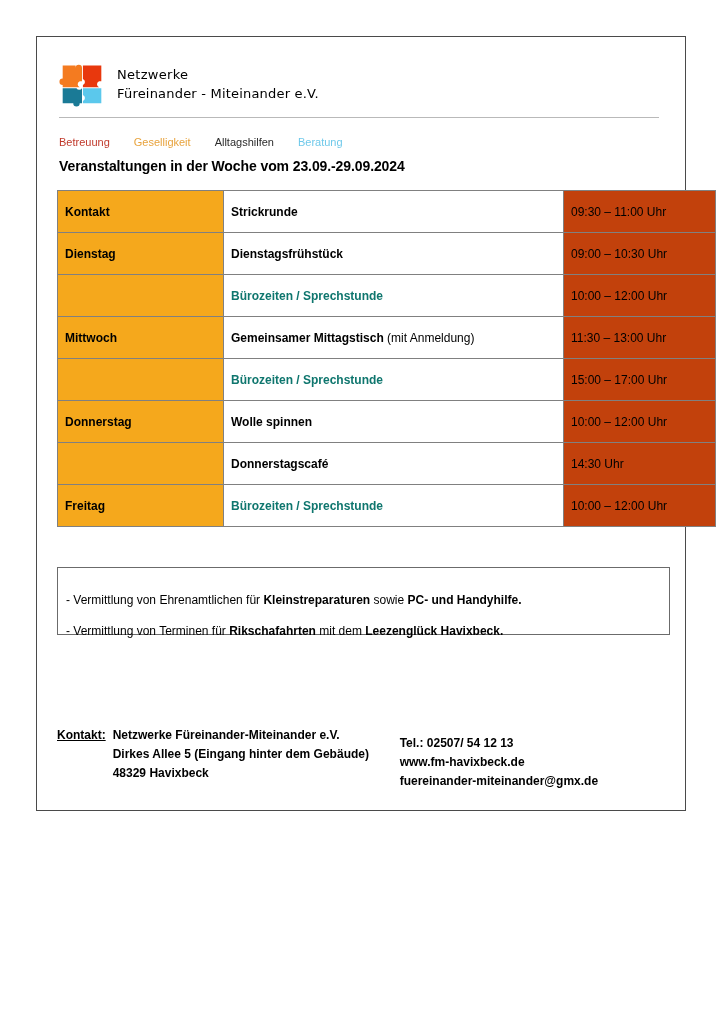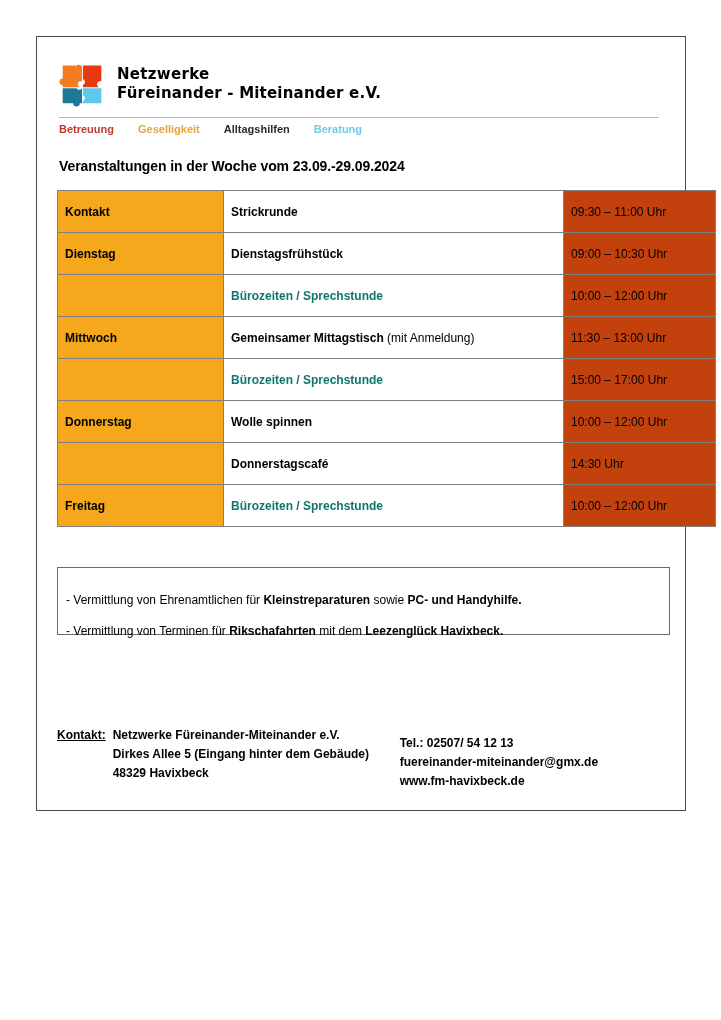"Netzwerke" .org-name { font-size: 15px -> 13px; font-weight: bold -> normal }
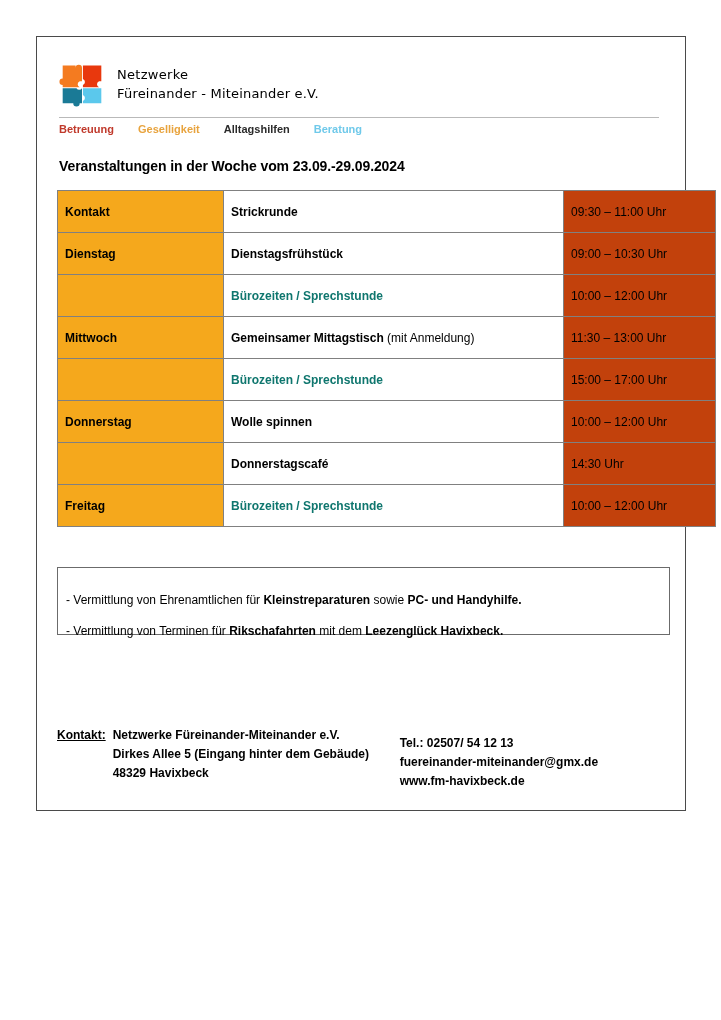"Betreuung" .nav-links { font-weight: bold -> normal; margin-top: 5px -> 18px }
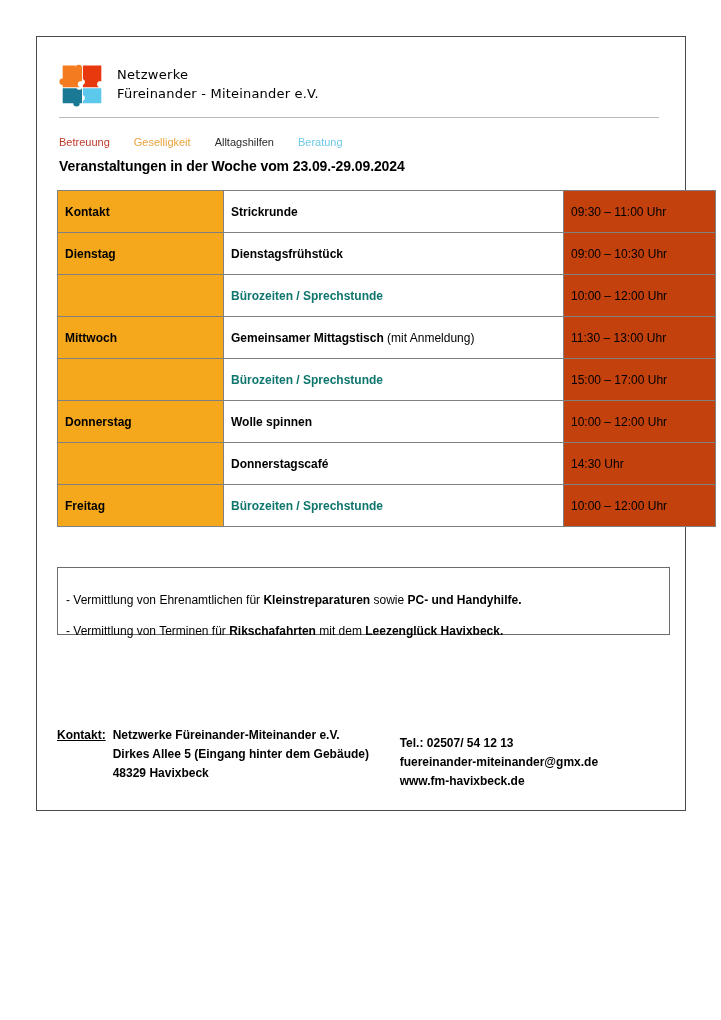"fuereinander-miteinander@gmx.de" div { order: before "www.fm-havixbeck.de" -> after "www.fm-havixbeck.de" }
